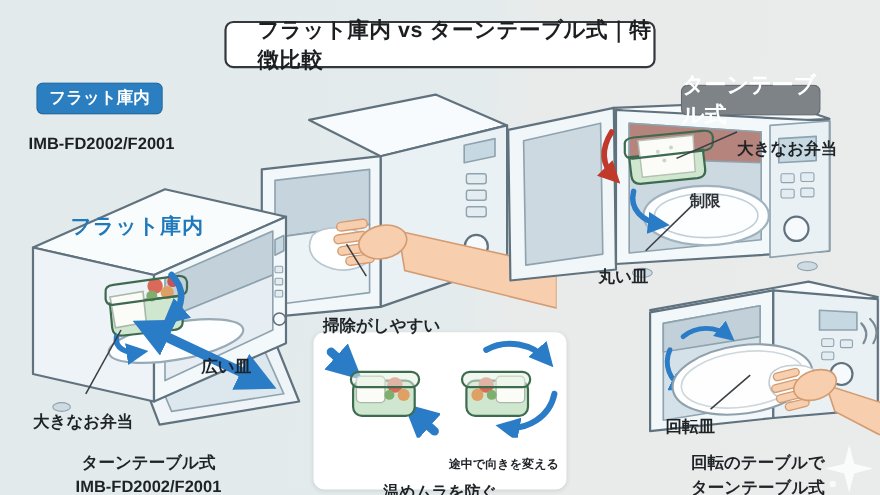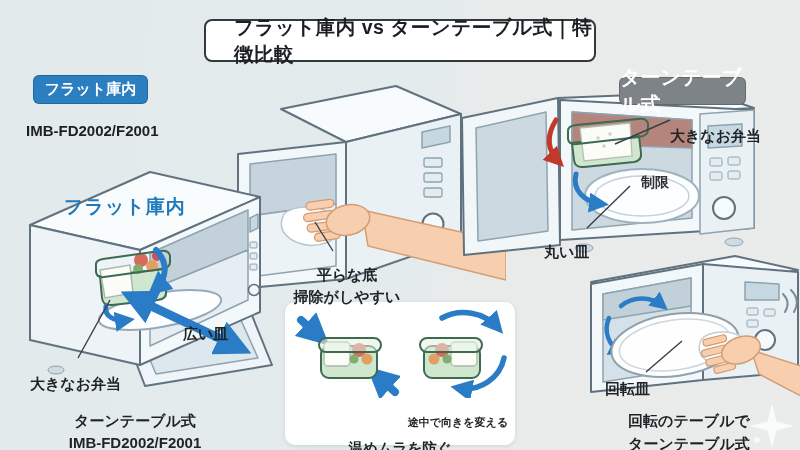"制限" #limit-label { text-align: right -> left }
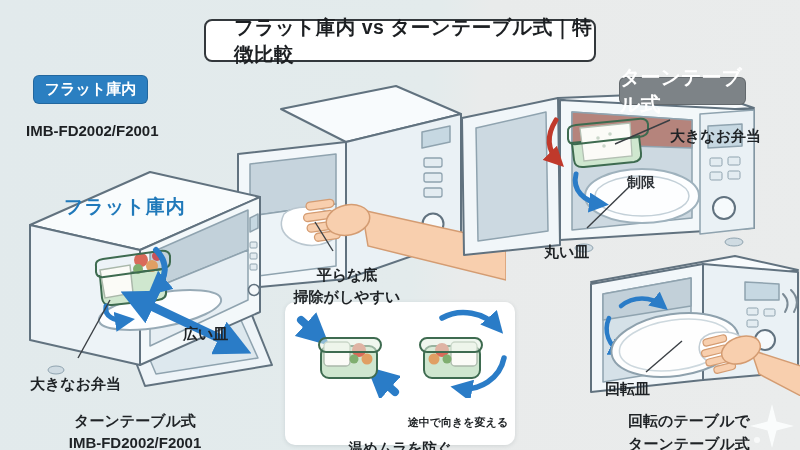"平らな底" div.label { html: <div>平らな底</div> -> none }
